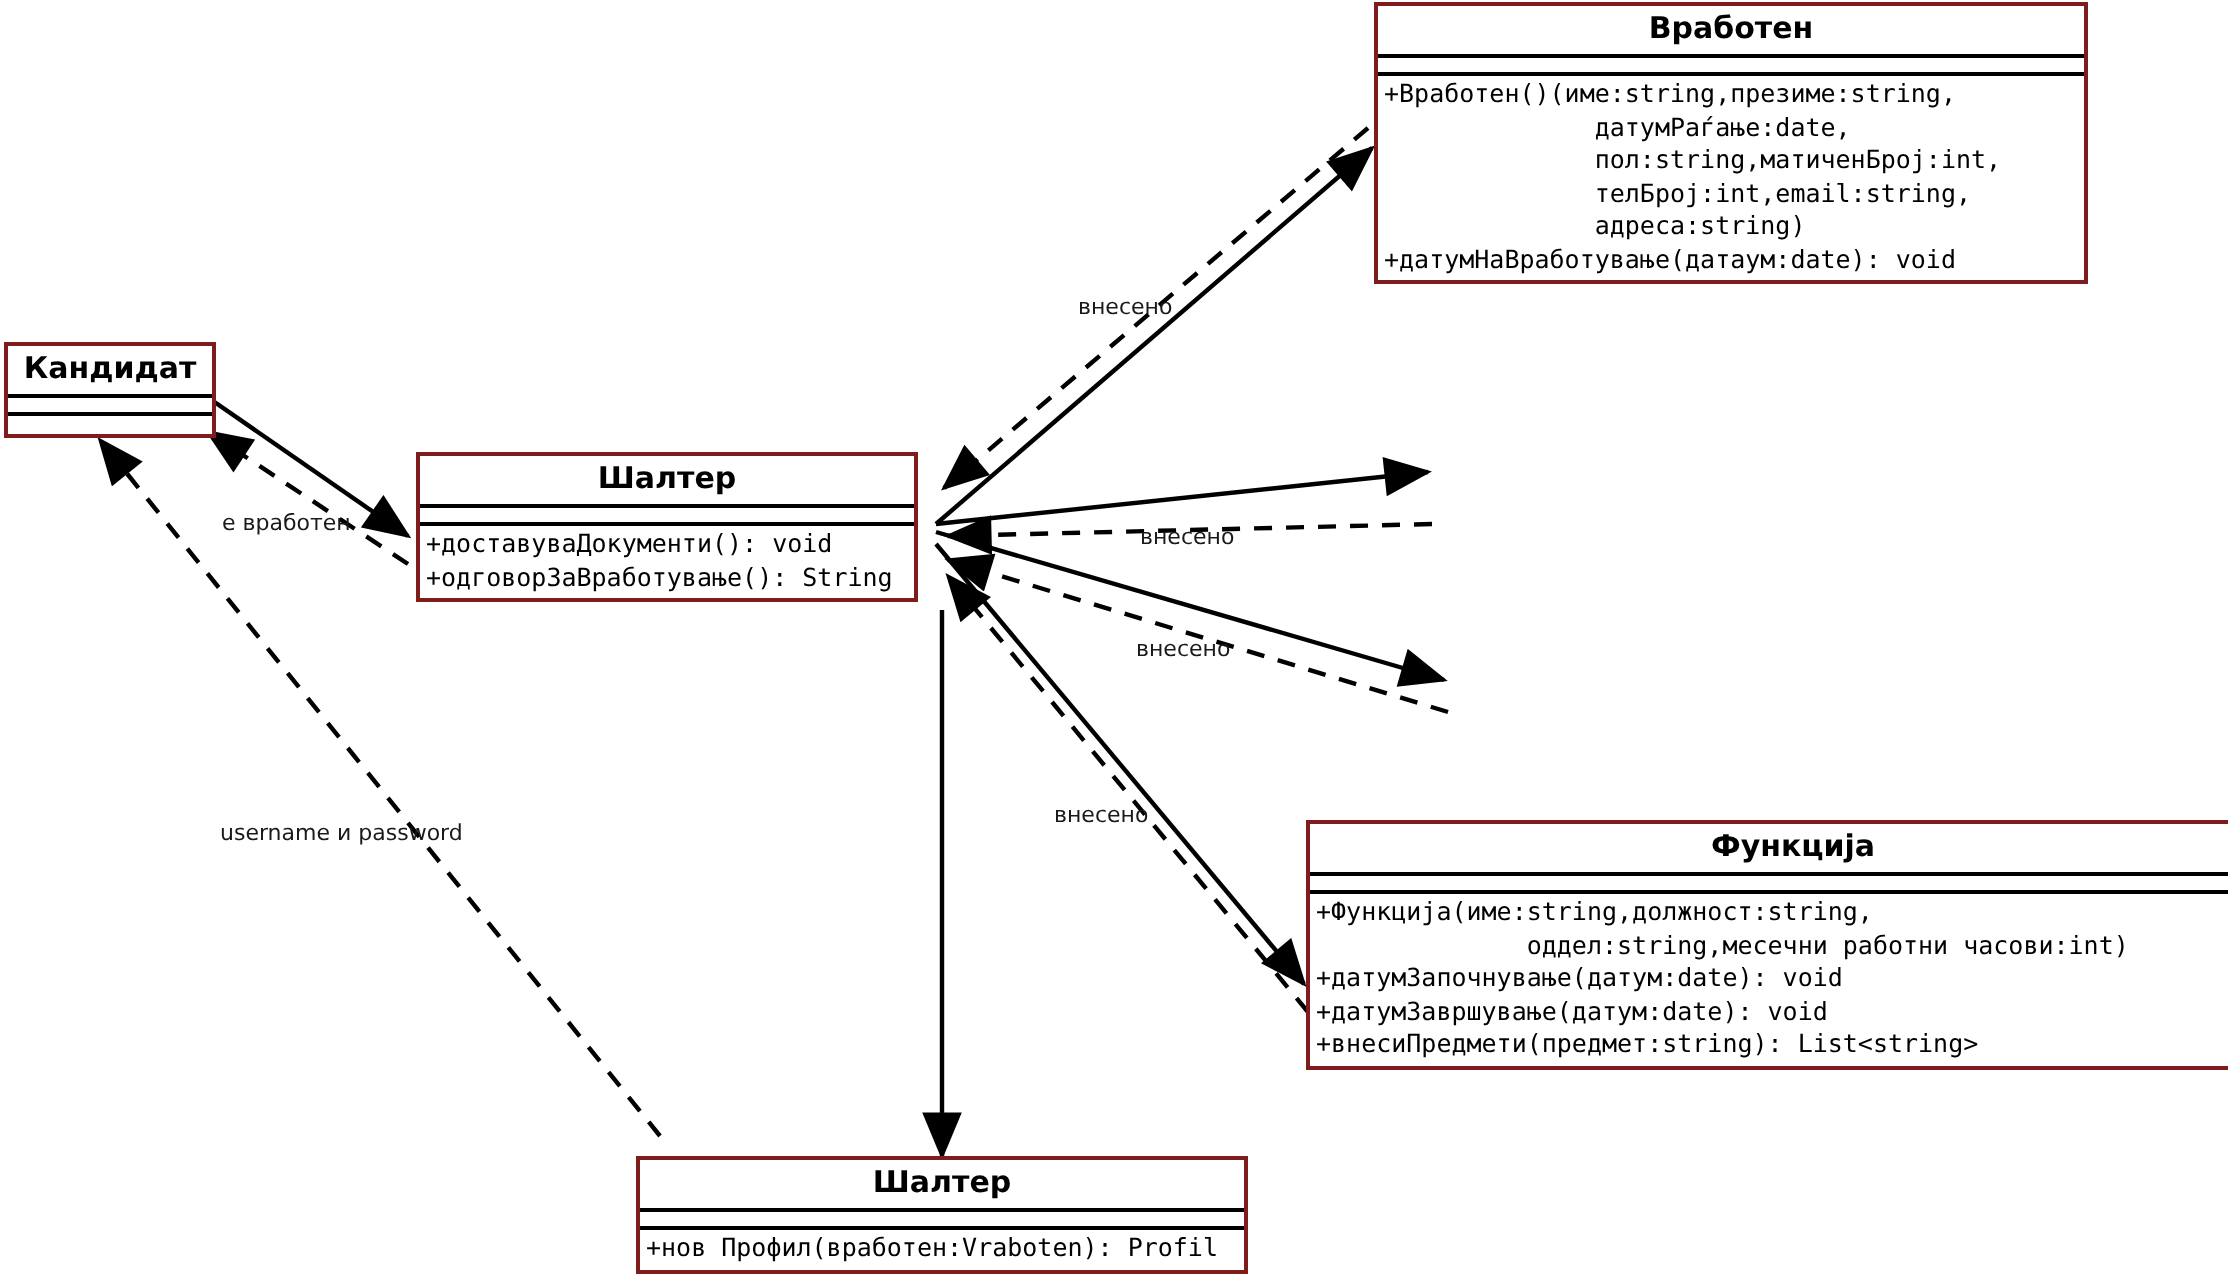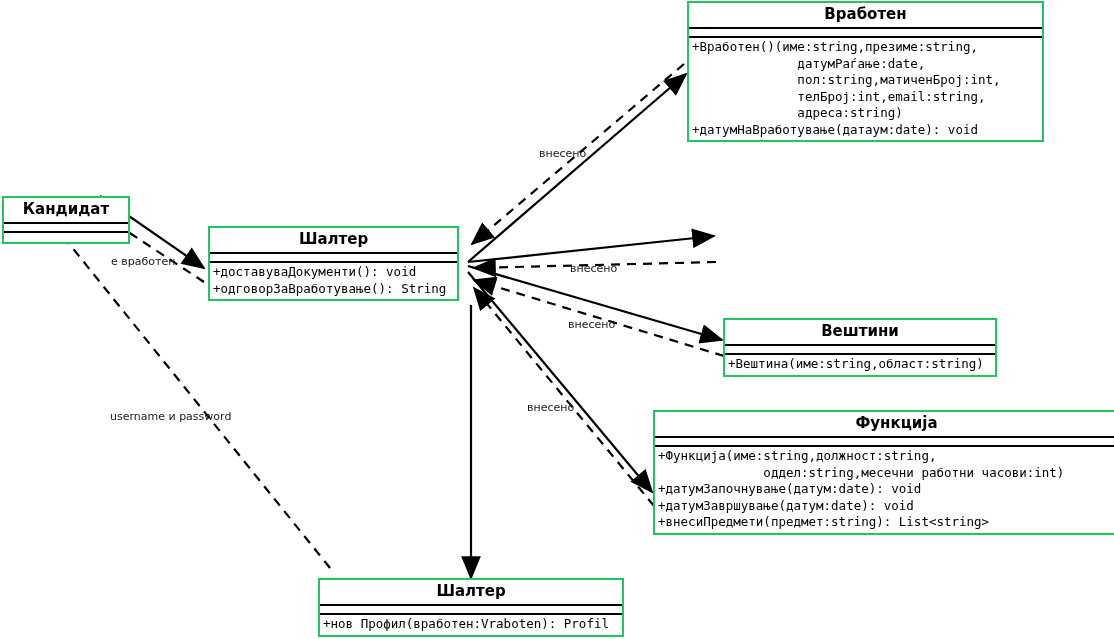"Вработен" .uml-class { border: 2px solid #22c55e -> 2px solid #7f1d1d }
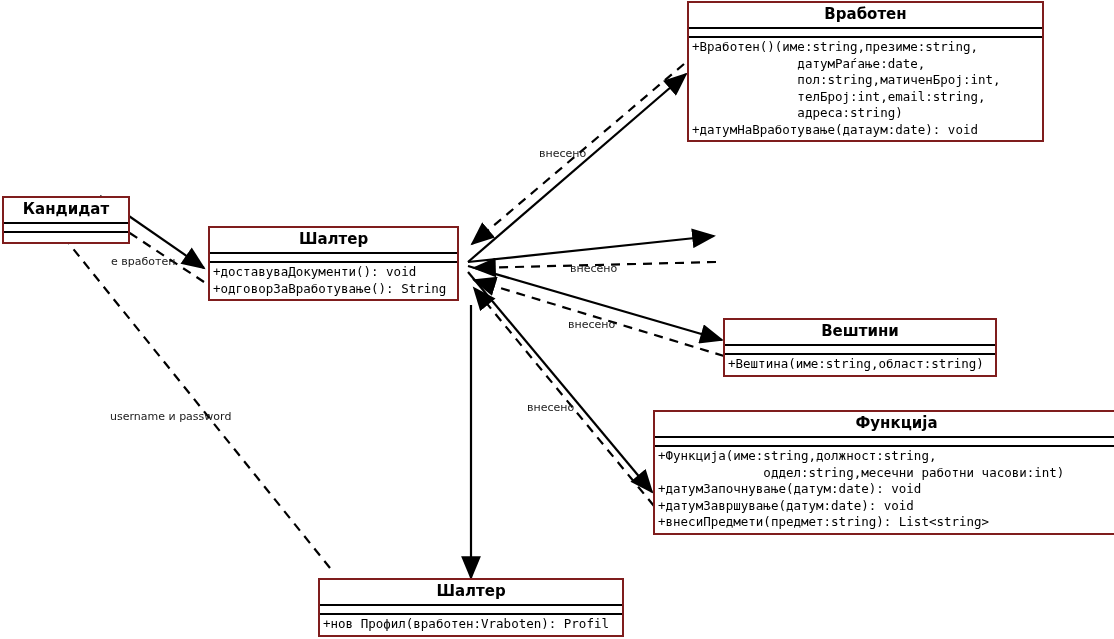"Кандидат" div.uml-class { top: 196px -> 171px; width: 128px -> 106px }
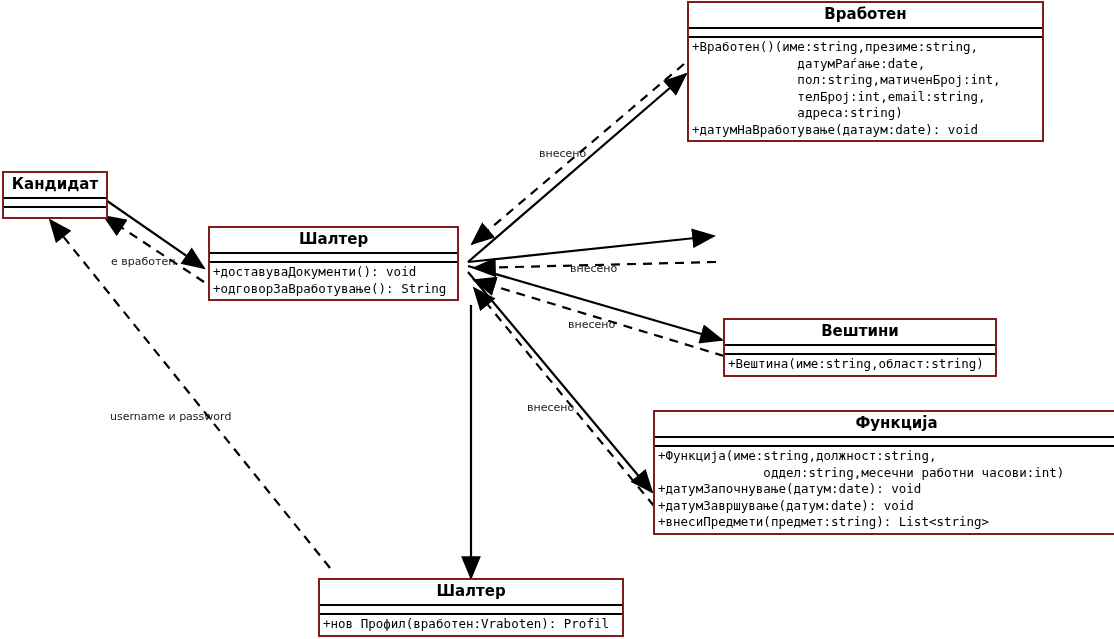"Вештини" div.uml-class { html: <div> <div>Вештини</div> <div></div> <div>+Вештина(име:string,област:string)</div> </div> -> none }
